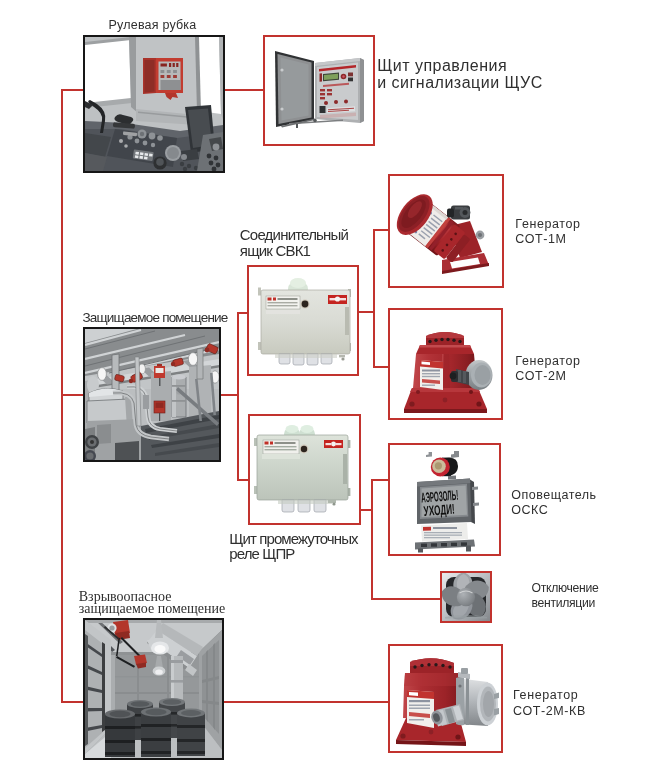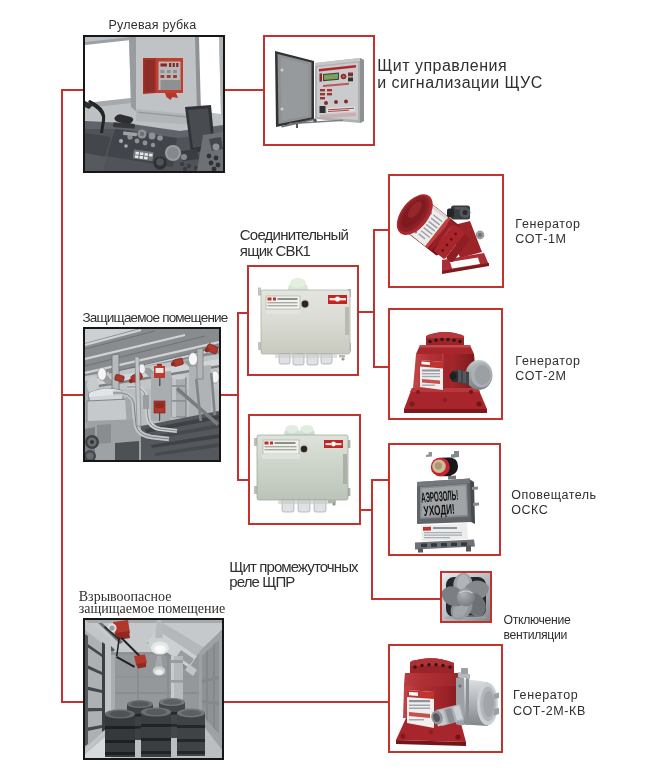"Щит промежуточных" div.lbl { margin-top: 28px -> none }
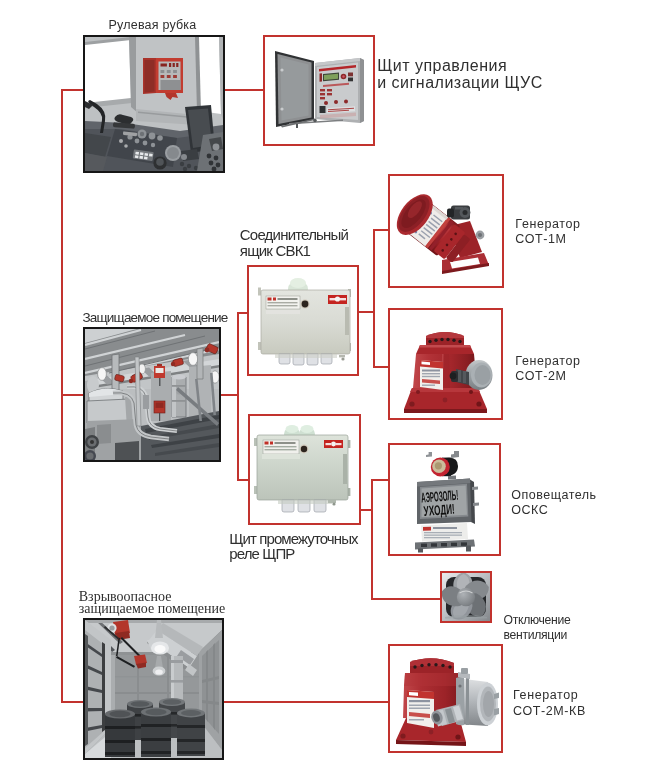"Отключение" div.lbl { left: 537px -> 565px; margin-top: 32px -> none }
